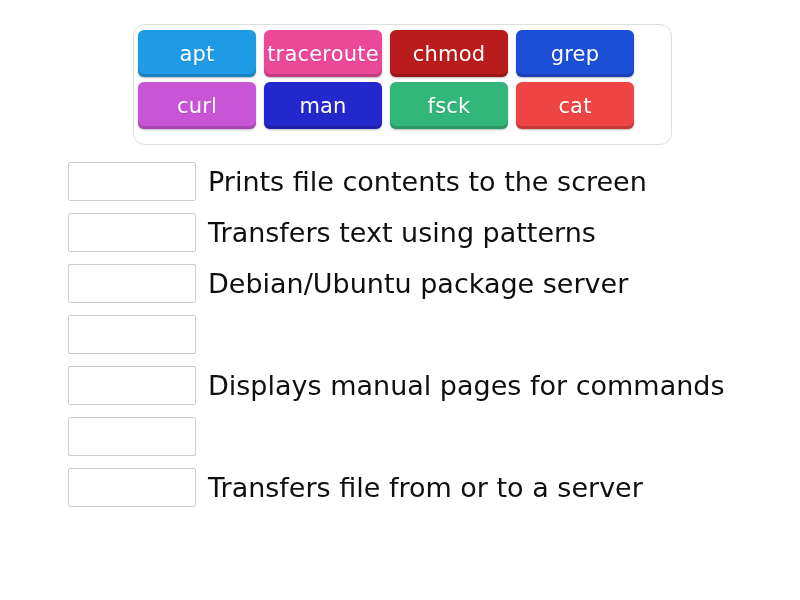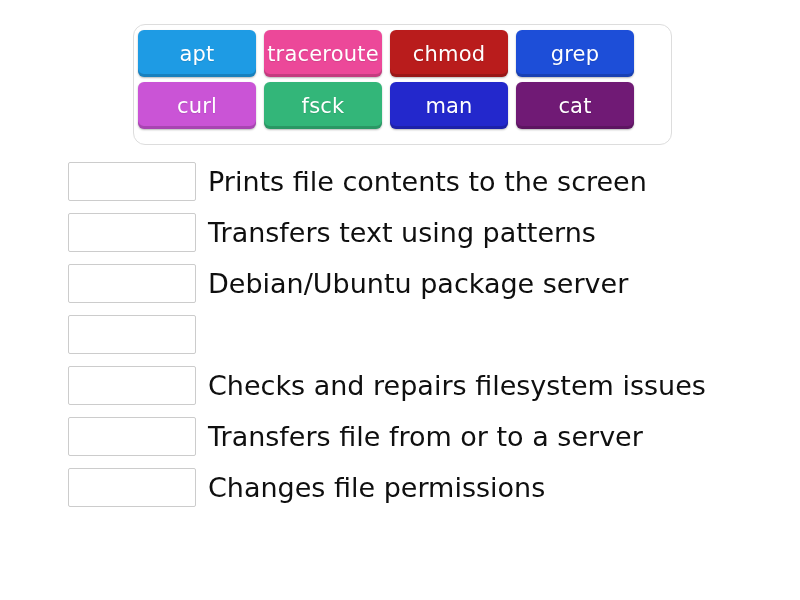"fsck" div.tile { order: before "man" -> after "man" }
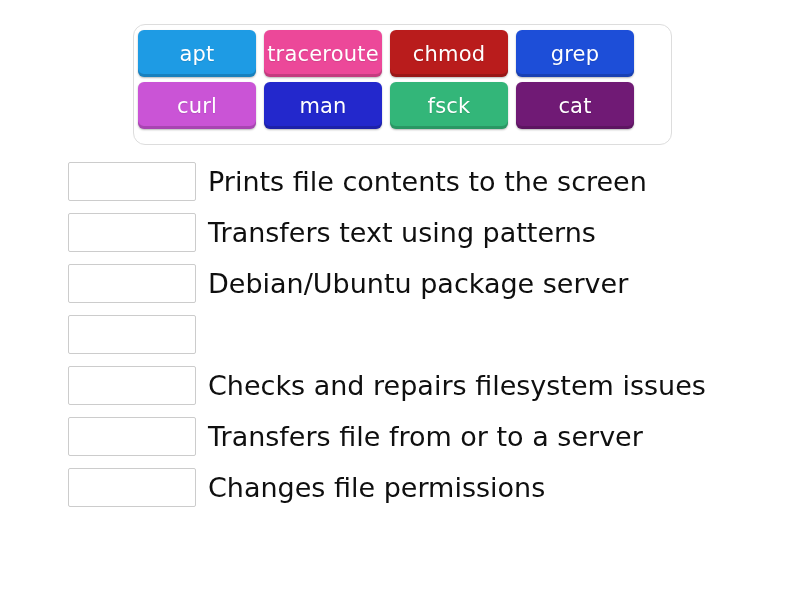"cat" div.tile { background: #701a75 -> #ef4444 }
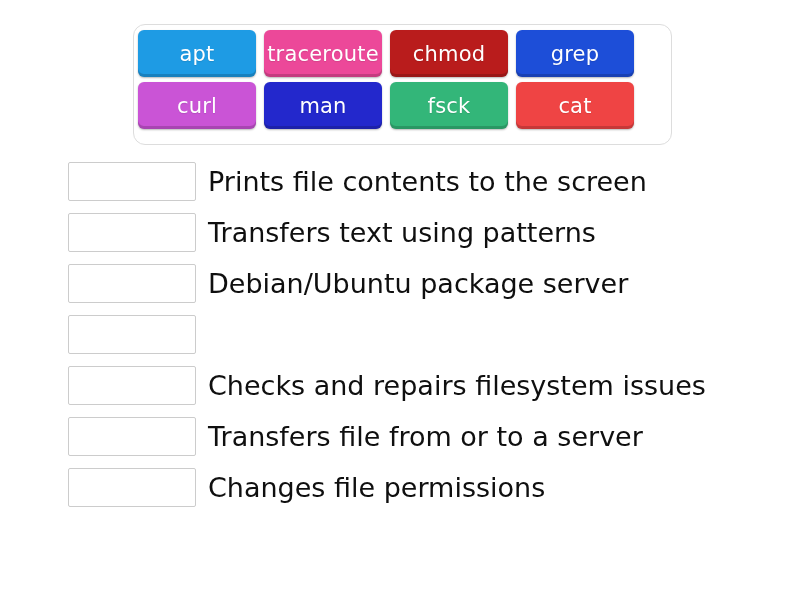"Displays manual pages for commands" div.answer-row { html: none -> <div> <div></div> <div>Displays manual pages for commands</div> </div> }
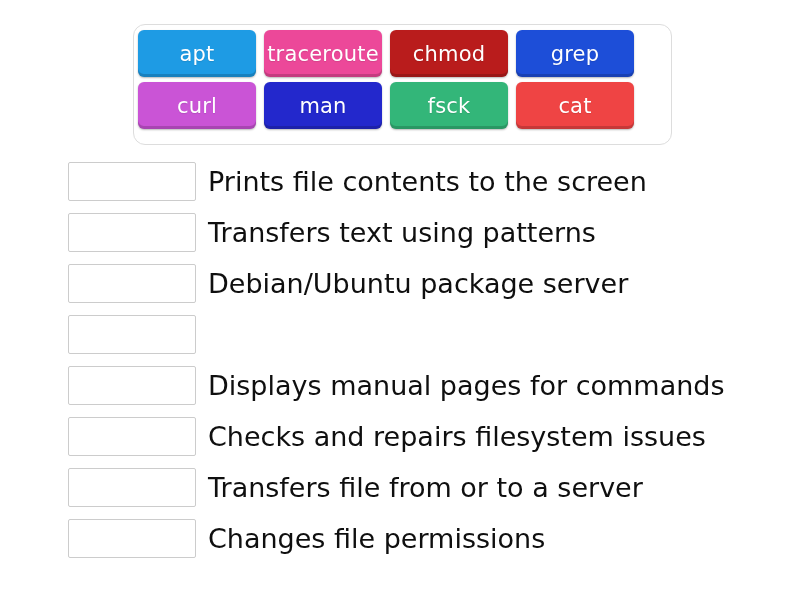"Checks and repairs filesystem issues" div.answer-text { html: <div>Checks and repairs filesystem issues</div> -> none }
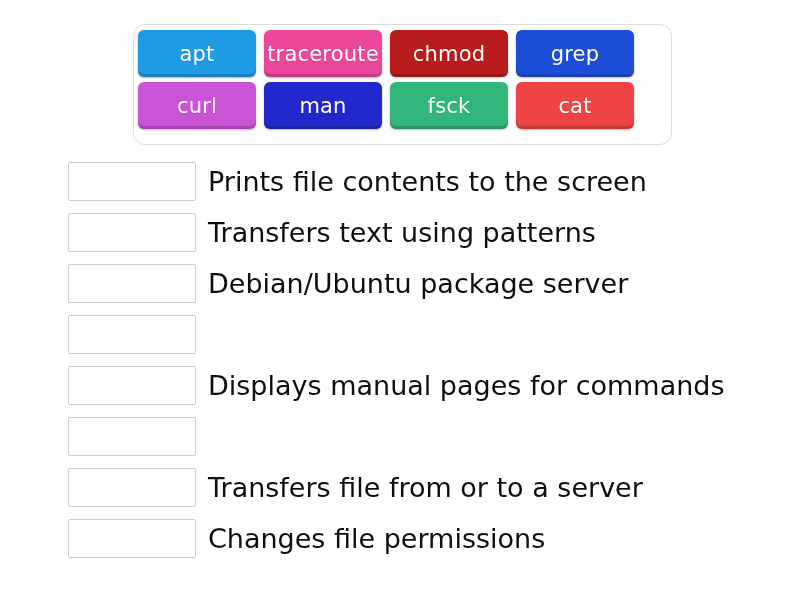"Changes file permissions" div.answer-row { html: <div> <div></div> <div>Changes file permissions</div> </div> -> none }
